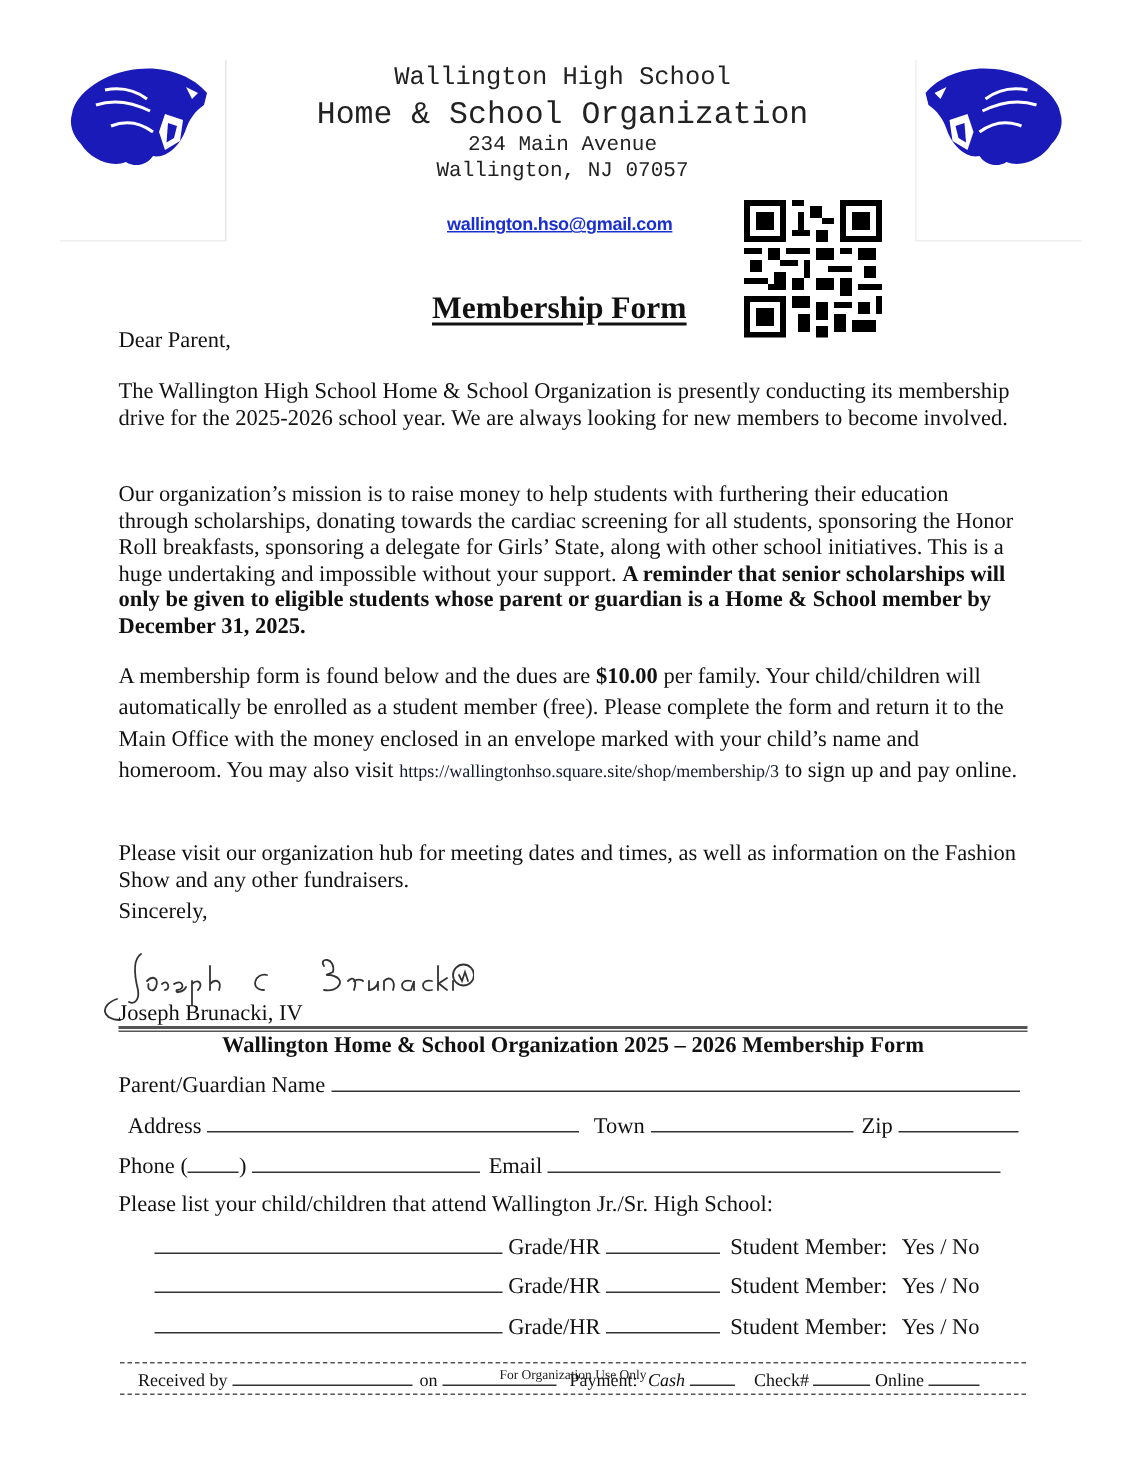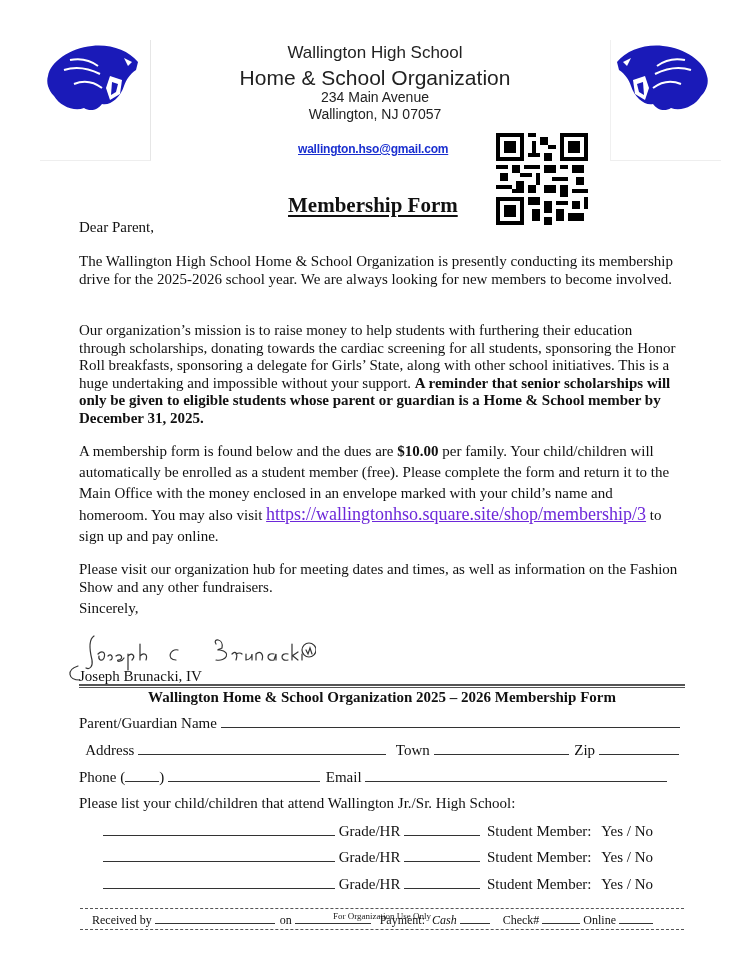"Wallington High School" .hdr { font-family: Liberation Sans, sans-serif -> Liberation Mono, monospace }
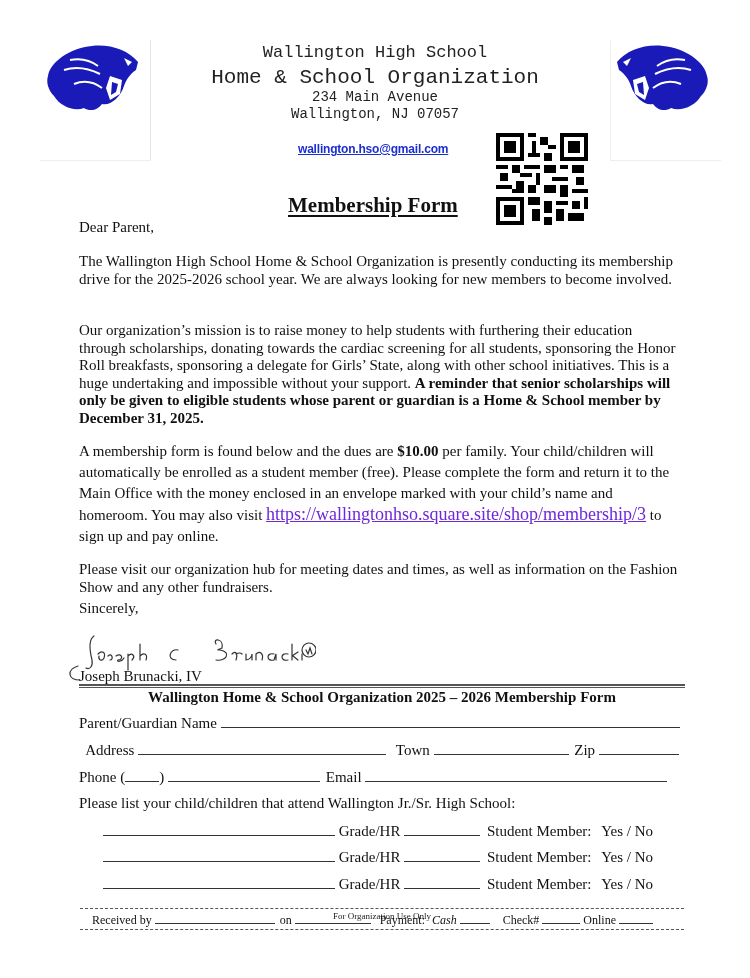"https://wallingtonhso.square.site/shop/m" .link { color: #6d28d9 -> #0f172a; font-size: 18px -> 12px; text-decoration: underline -> none }
